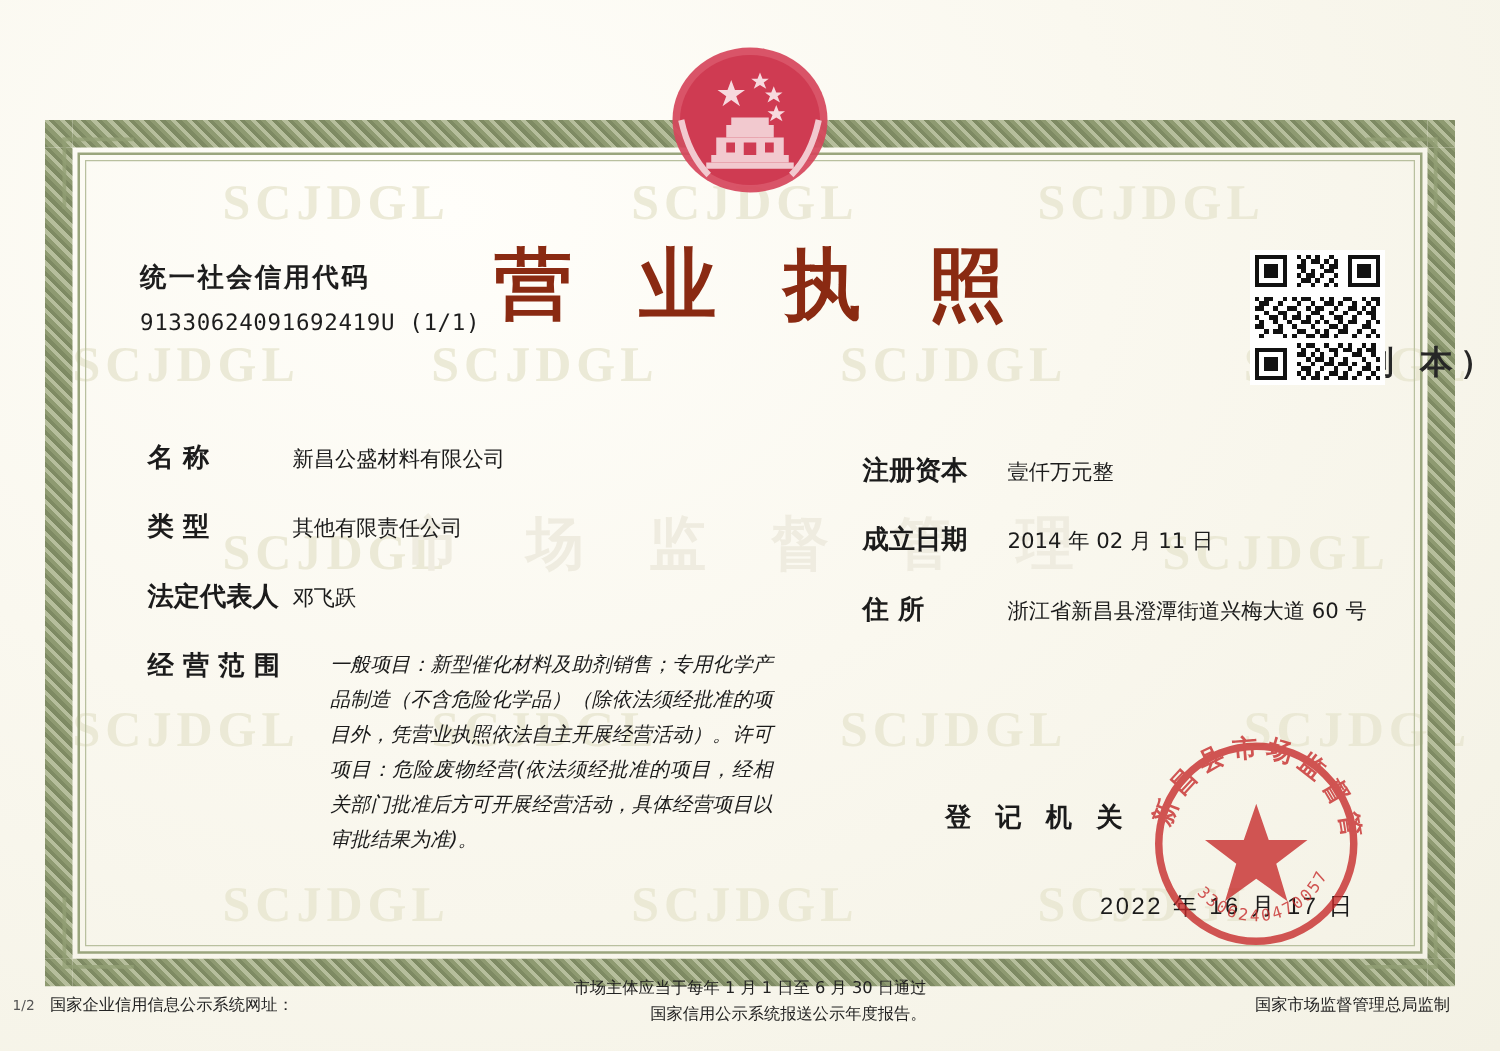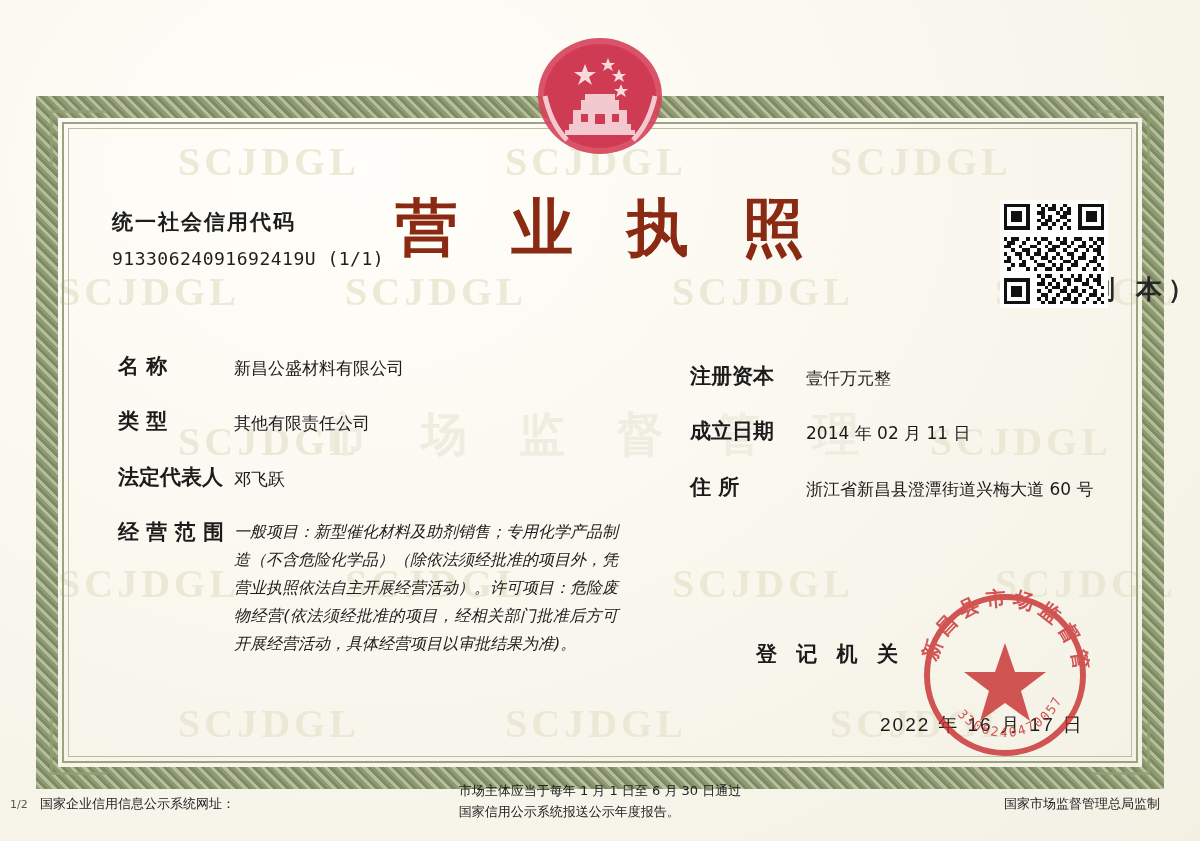"经 营 范 围" .scope-row { gap: none -> 30px }
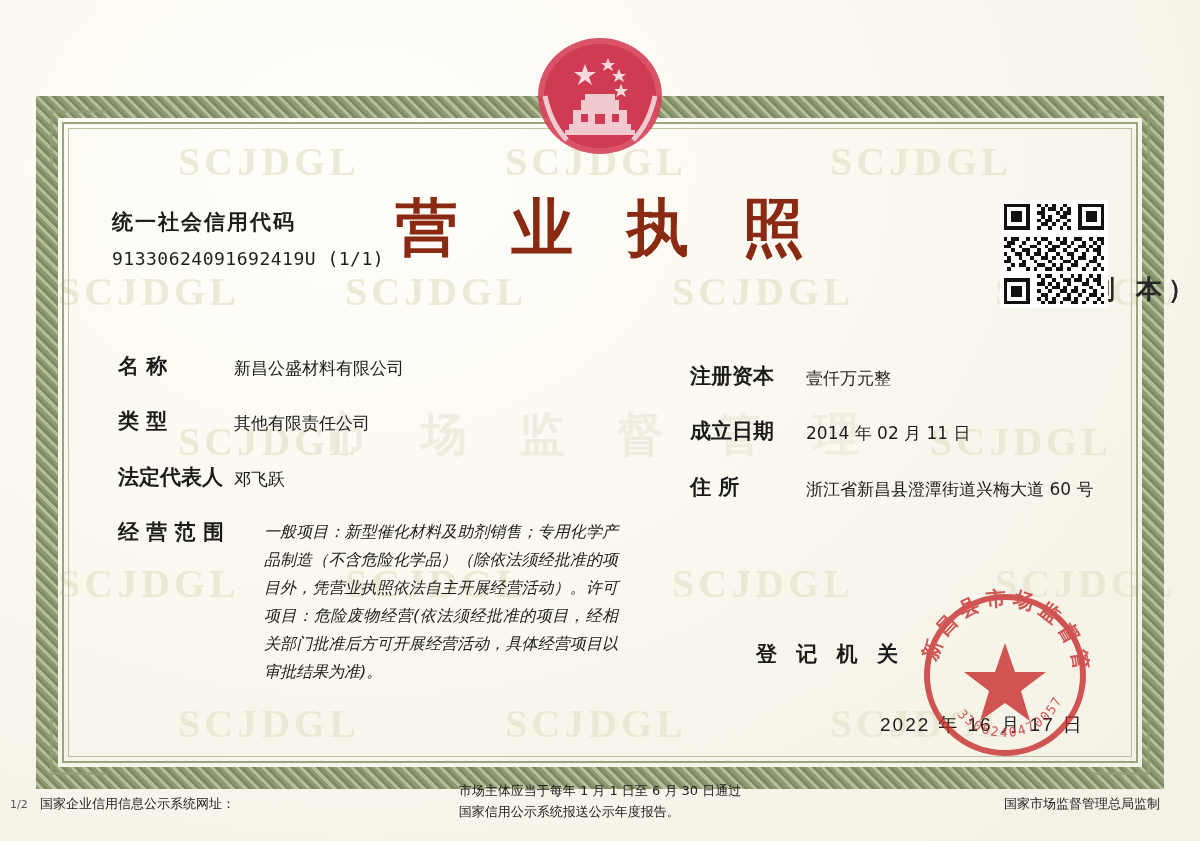"市场主体应当于每年 1 月 1 日至" .footer .fc { text-align: left -> right }
